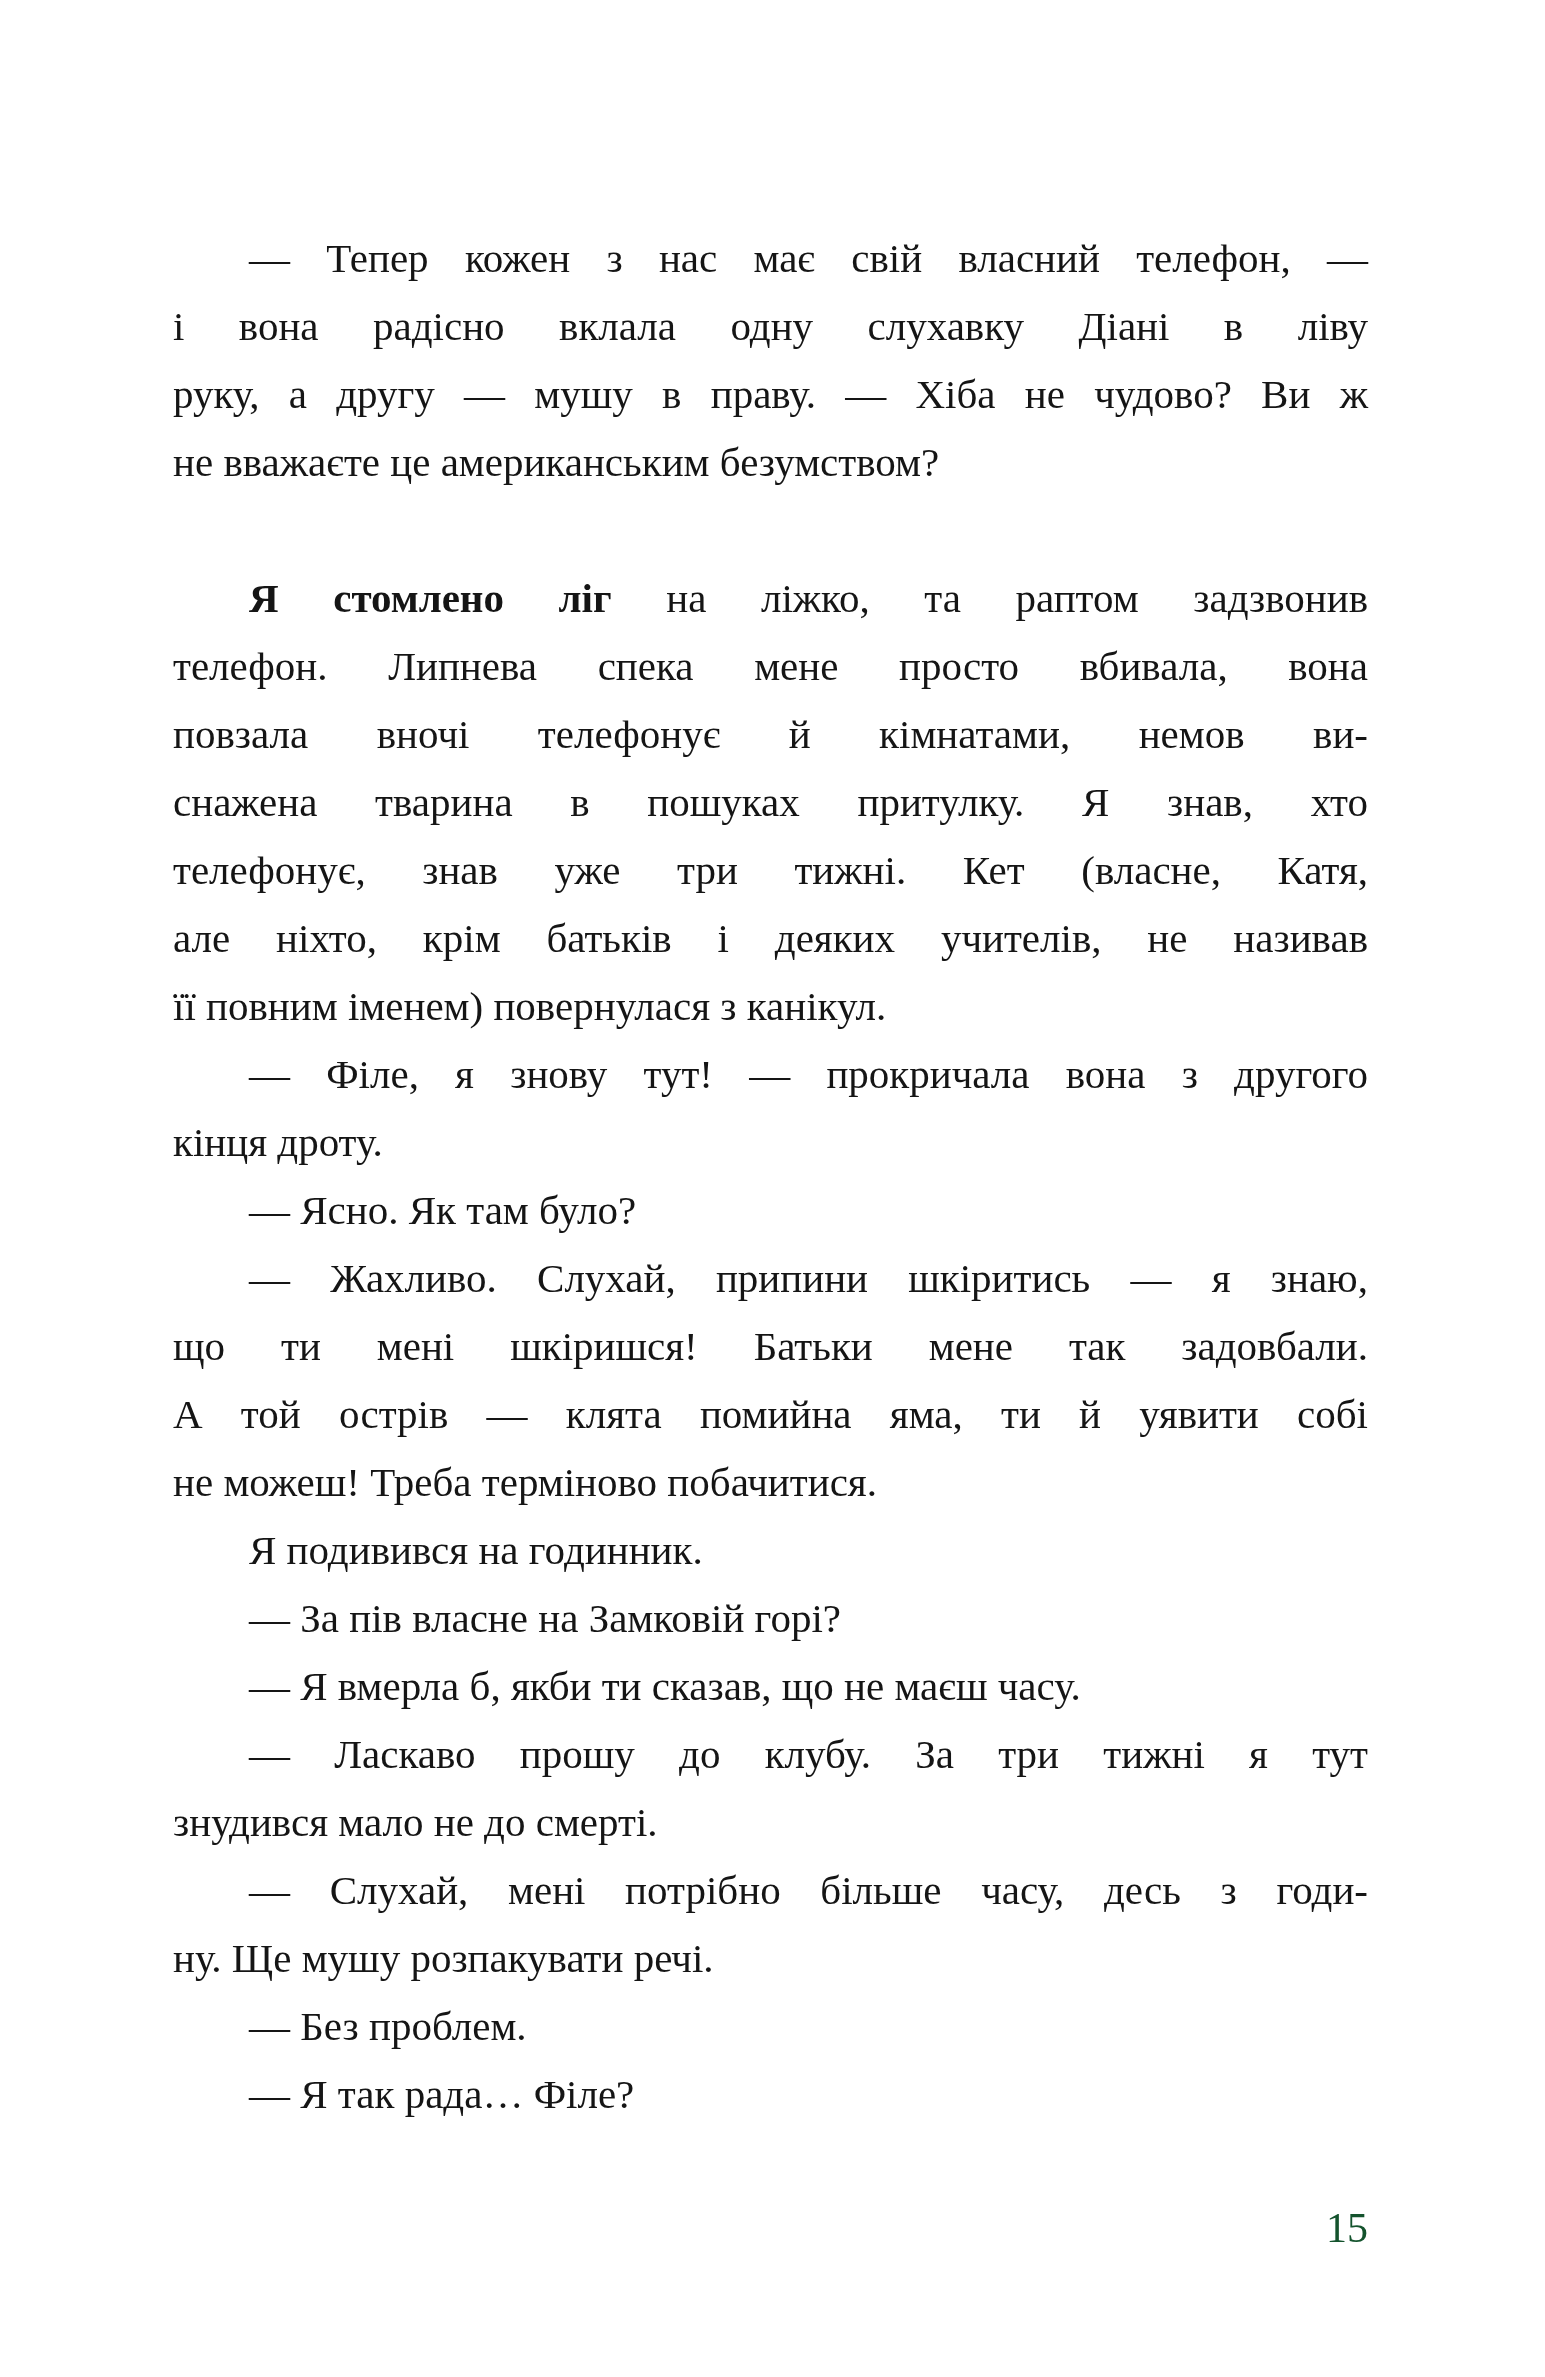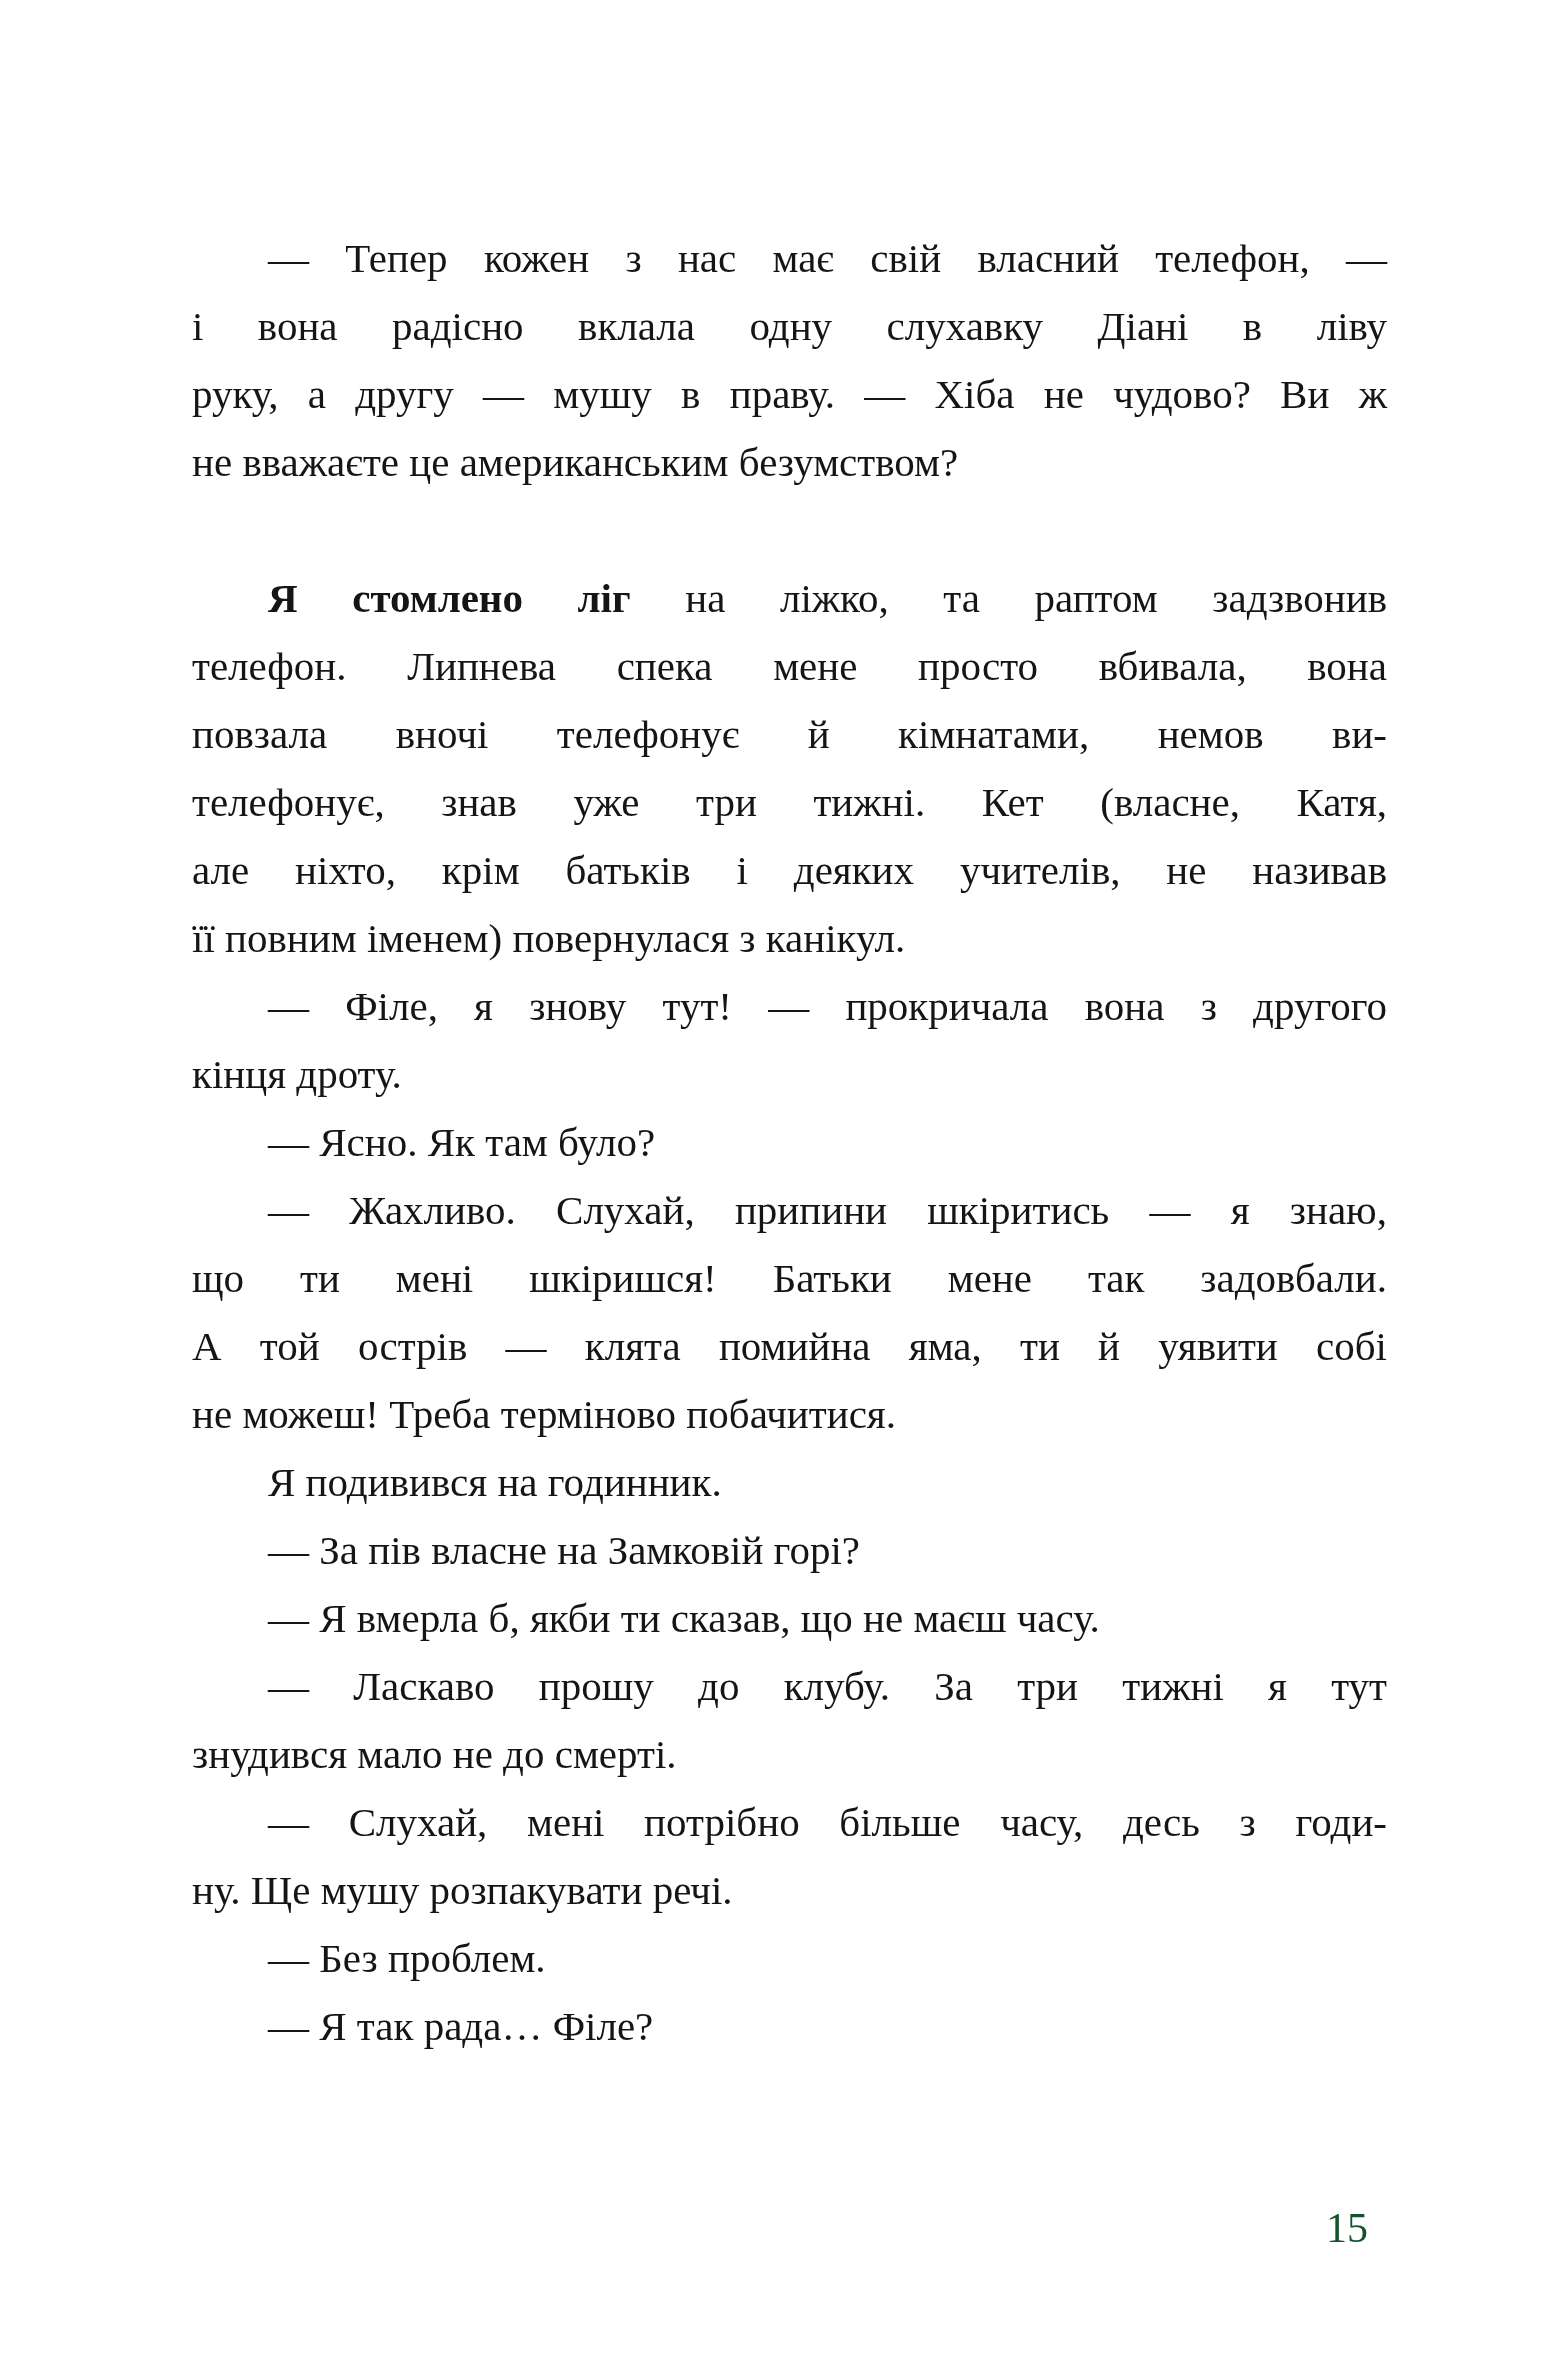"— Тепер кожен з нас" .text-block { margin-left: 19px -> none }
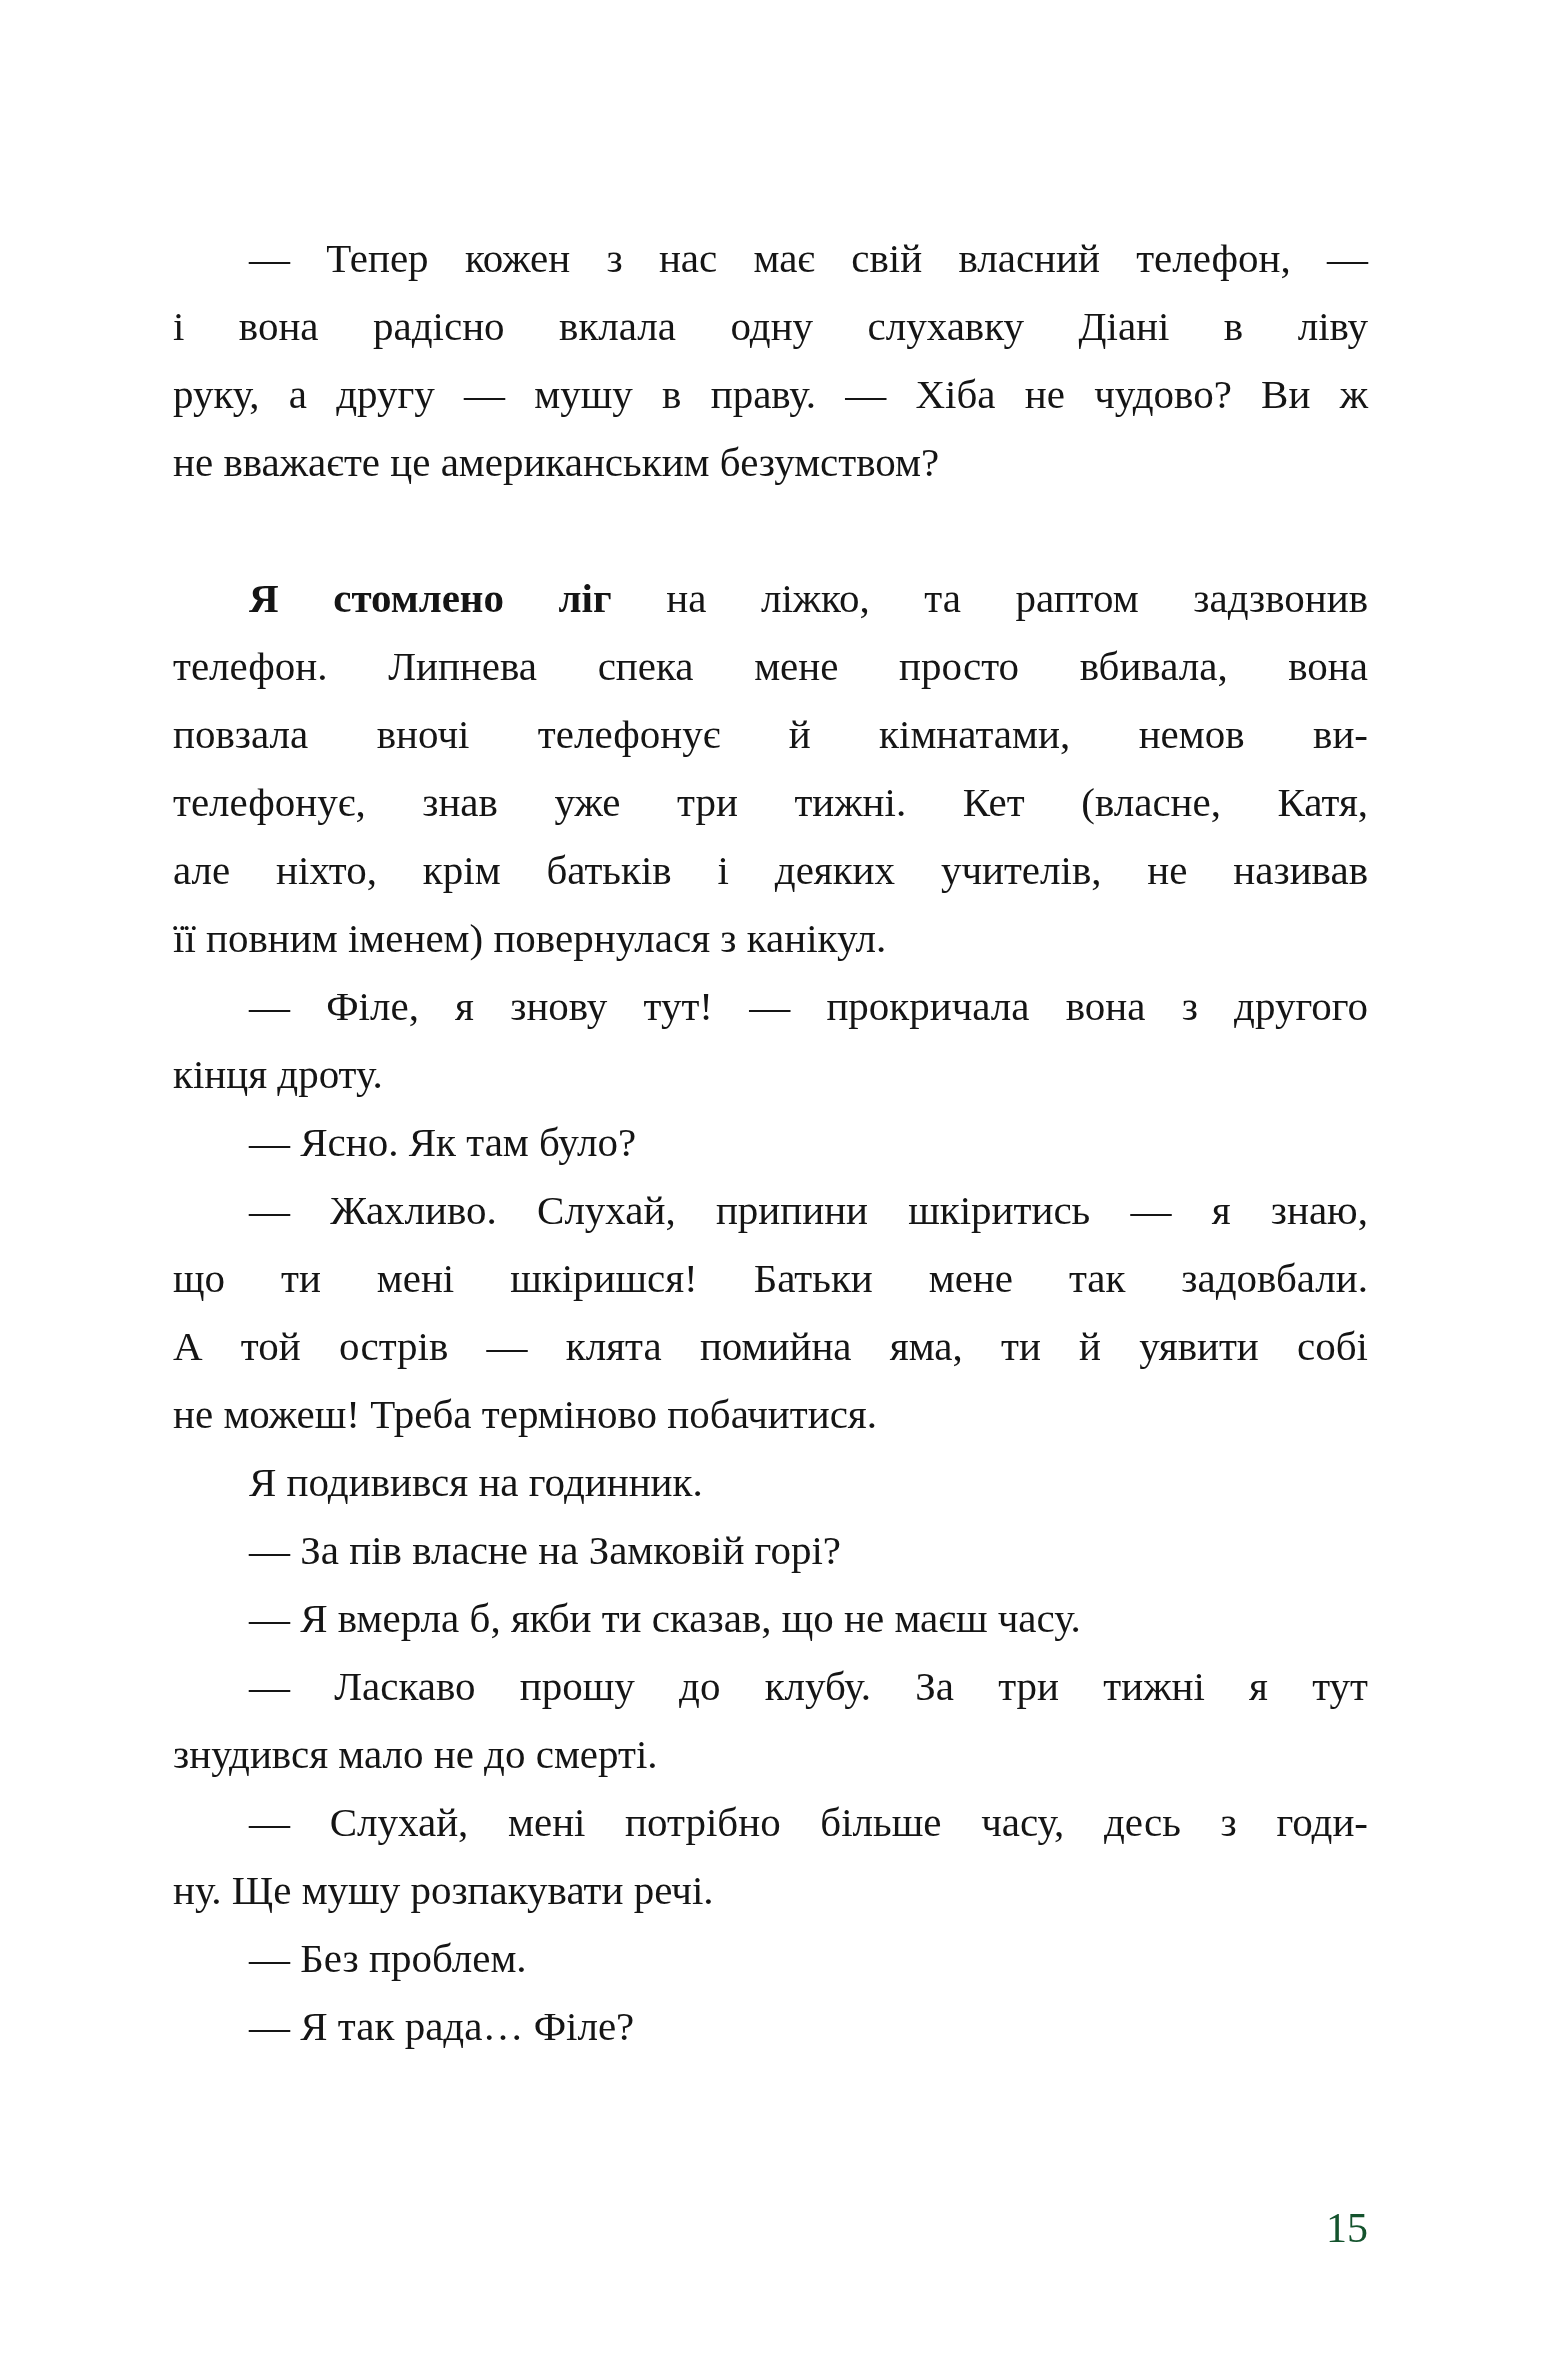"снажена тварина в пошуках притулку." div.line { html: none -> <div><span>снажена тварина в пошуках притулку. Я знав, хто</span></div> }
